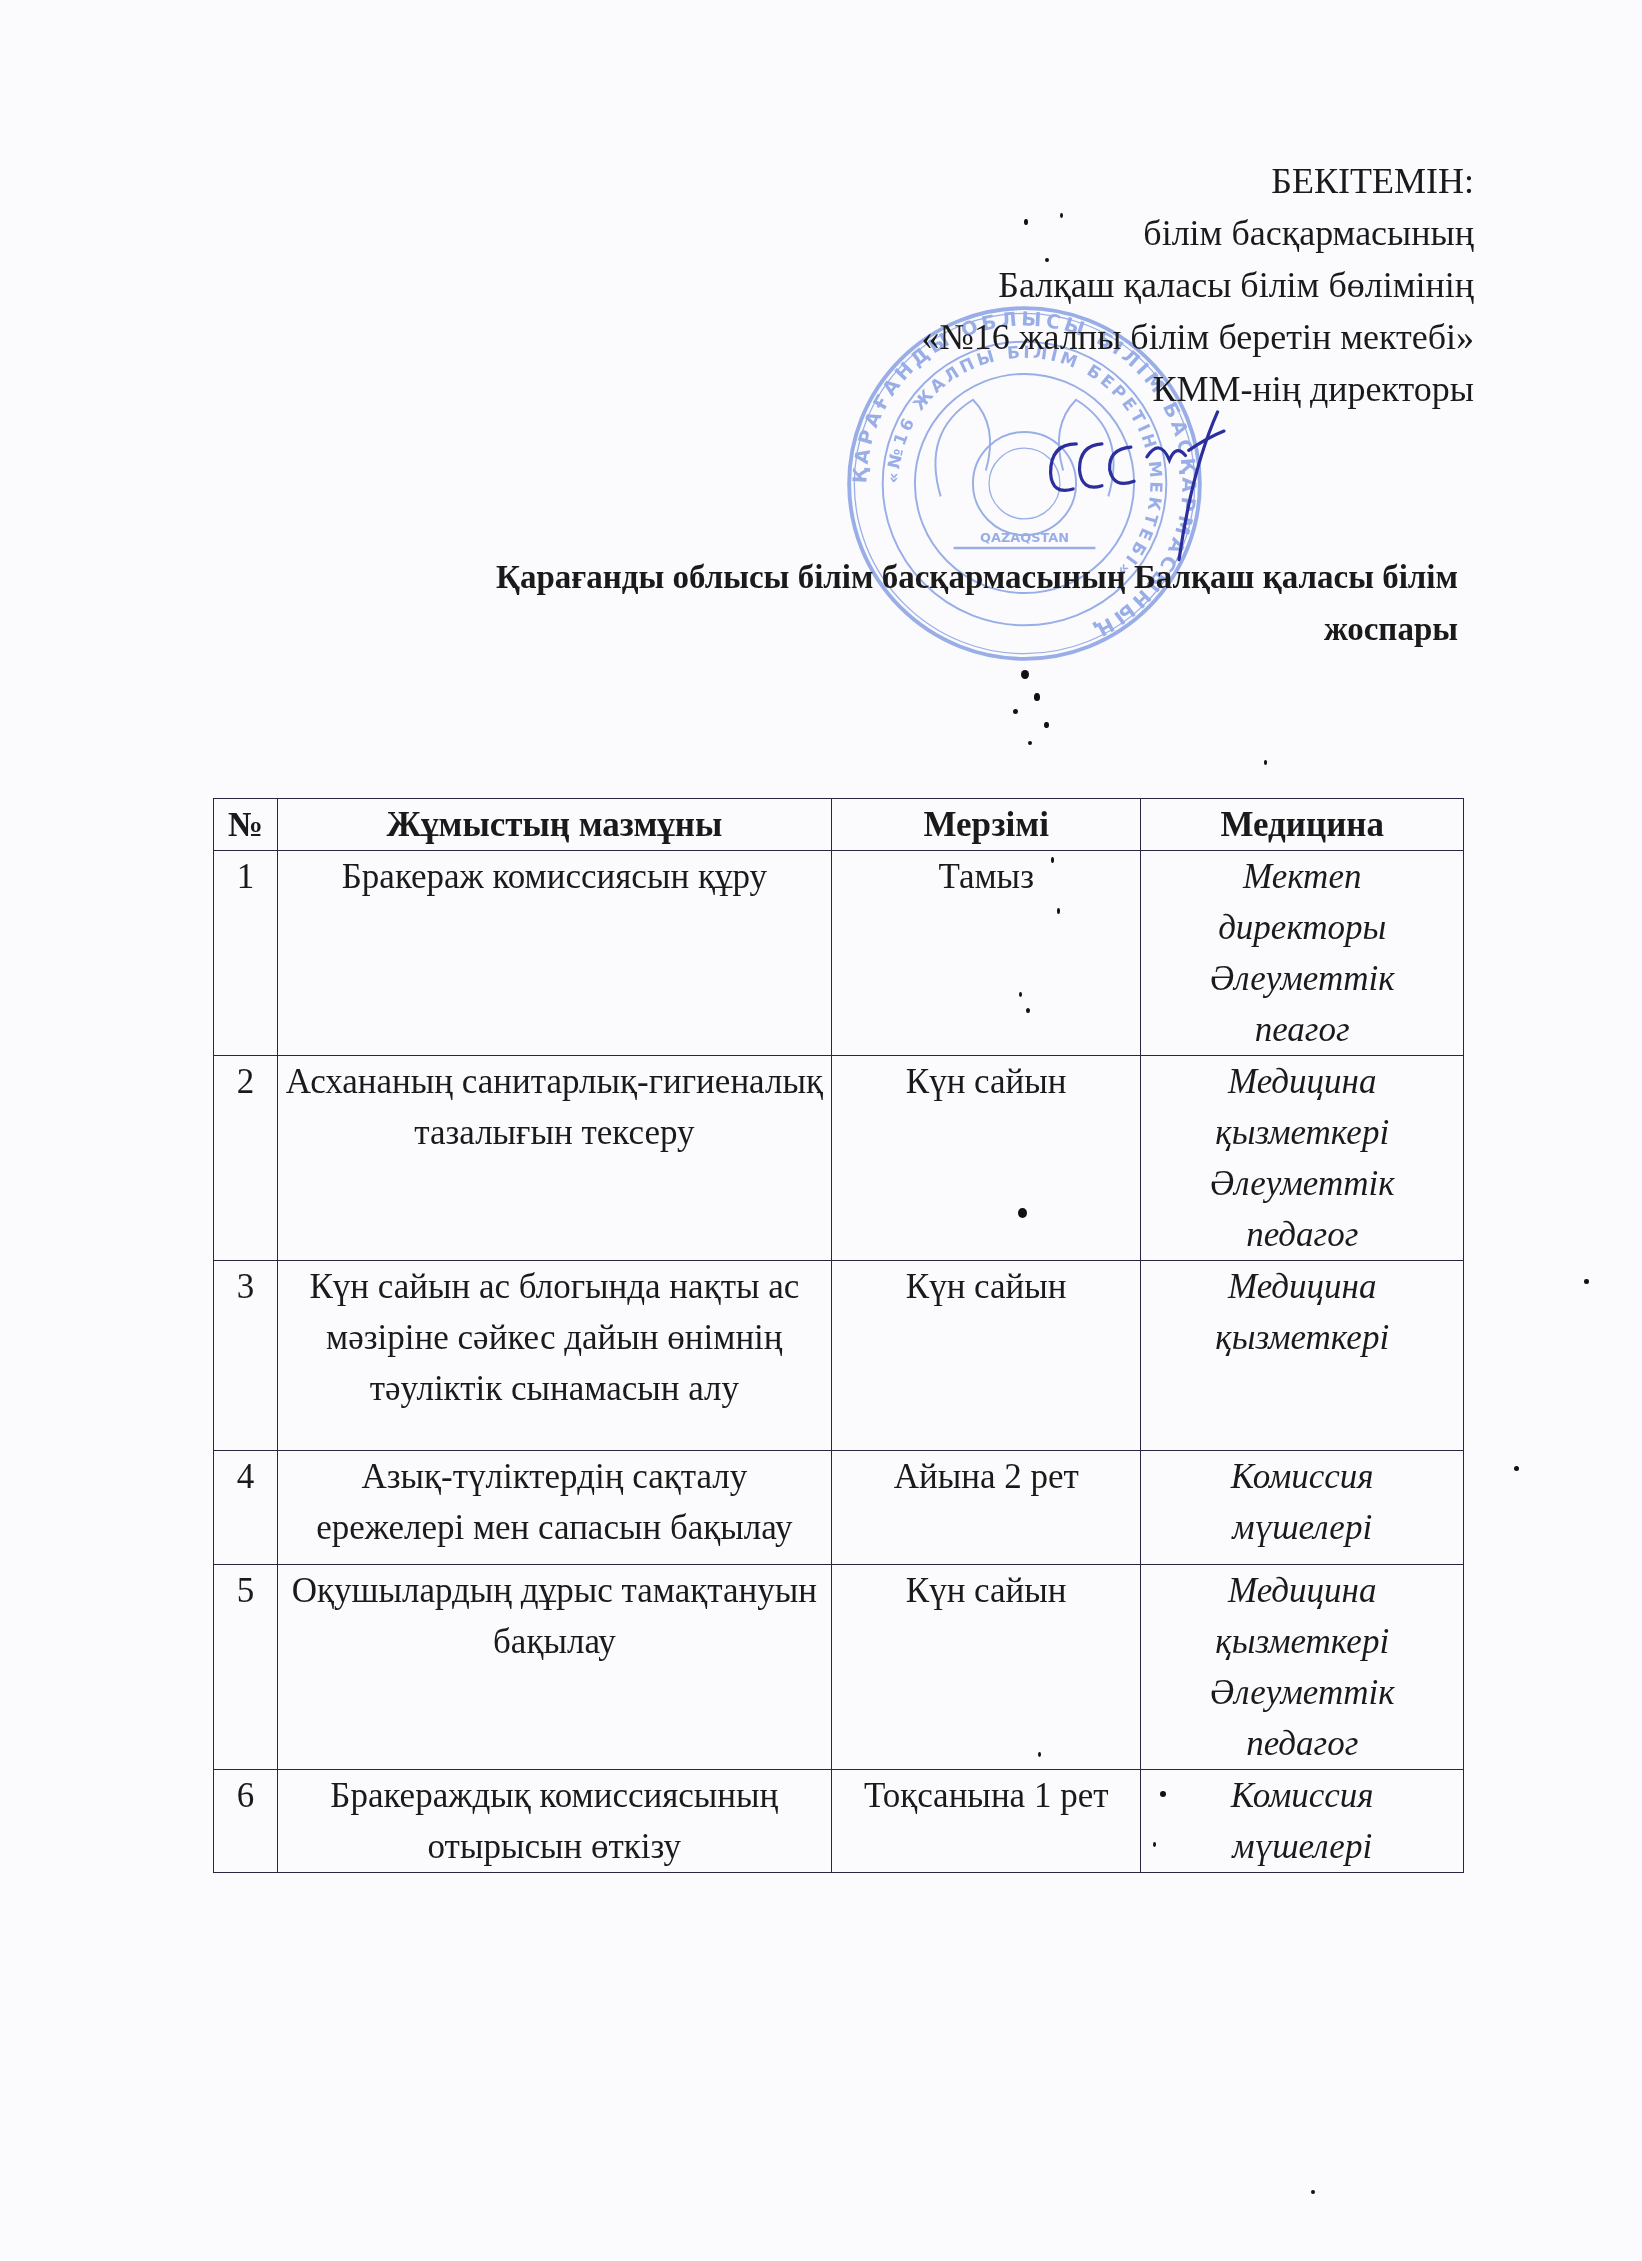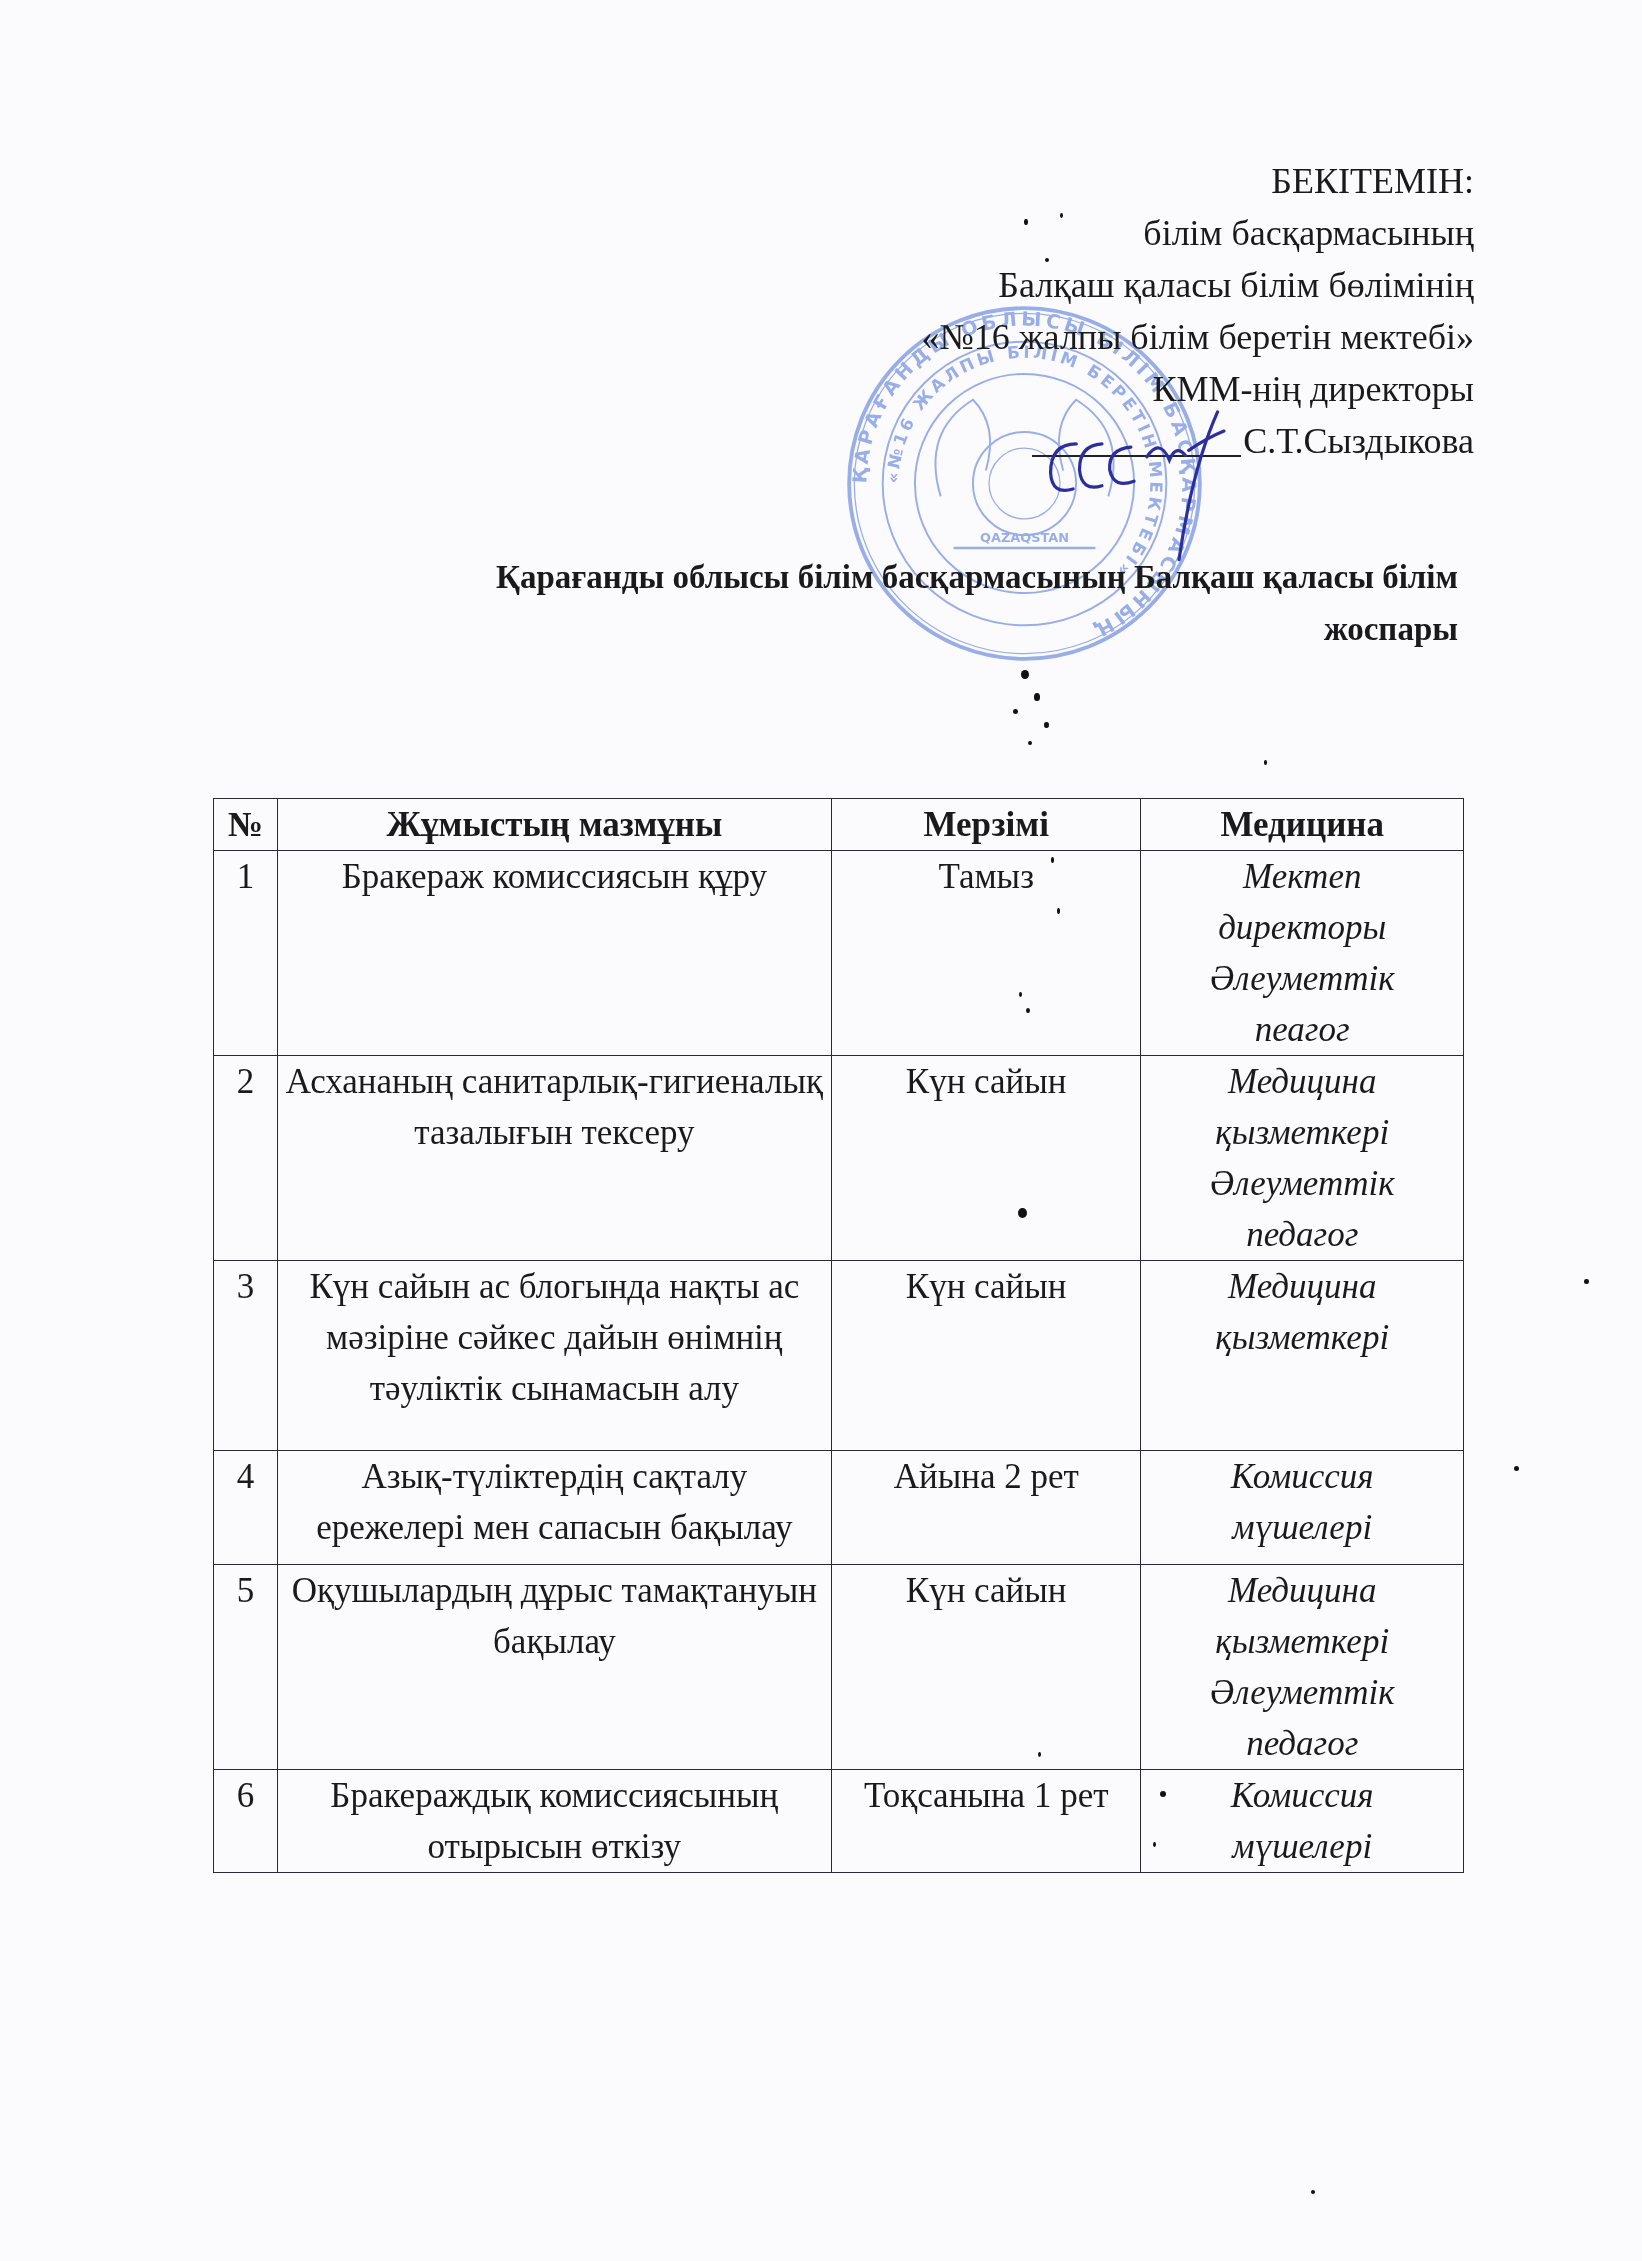"С.Т.Сыздыкова" div.sig-line-row { html: <div> <span></span><span>С.Т.Сыздыкова</span> </div> -> none }
